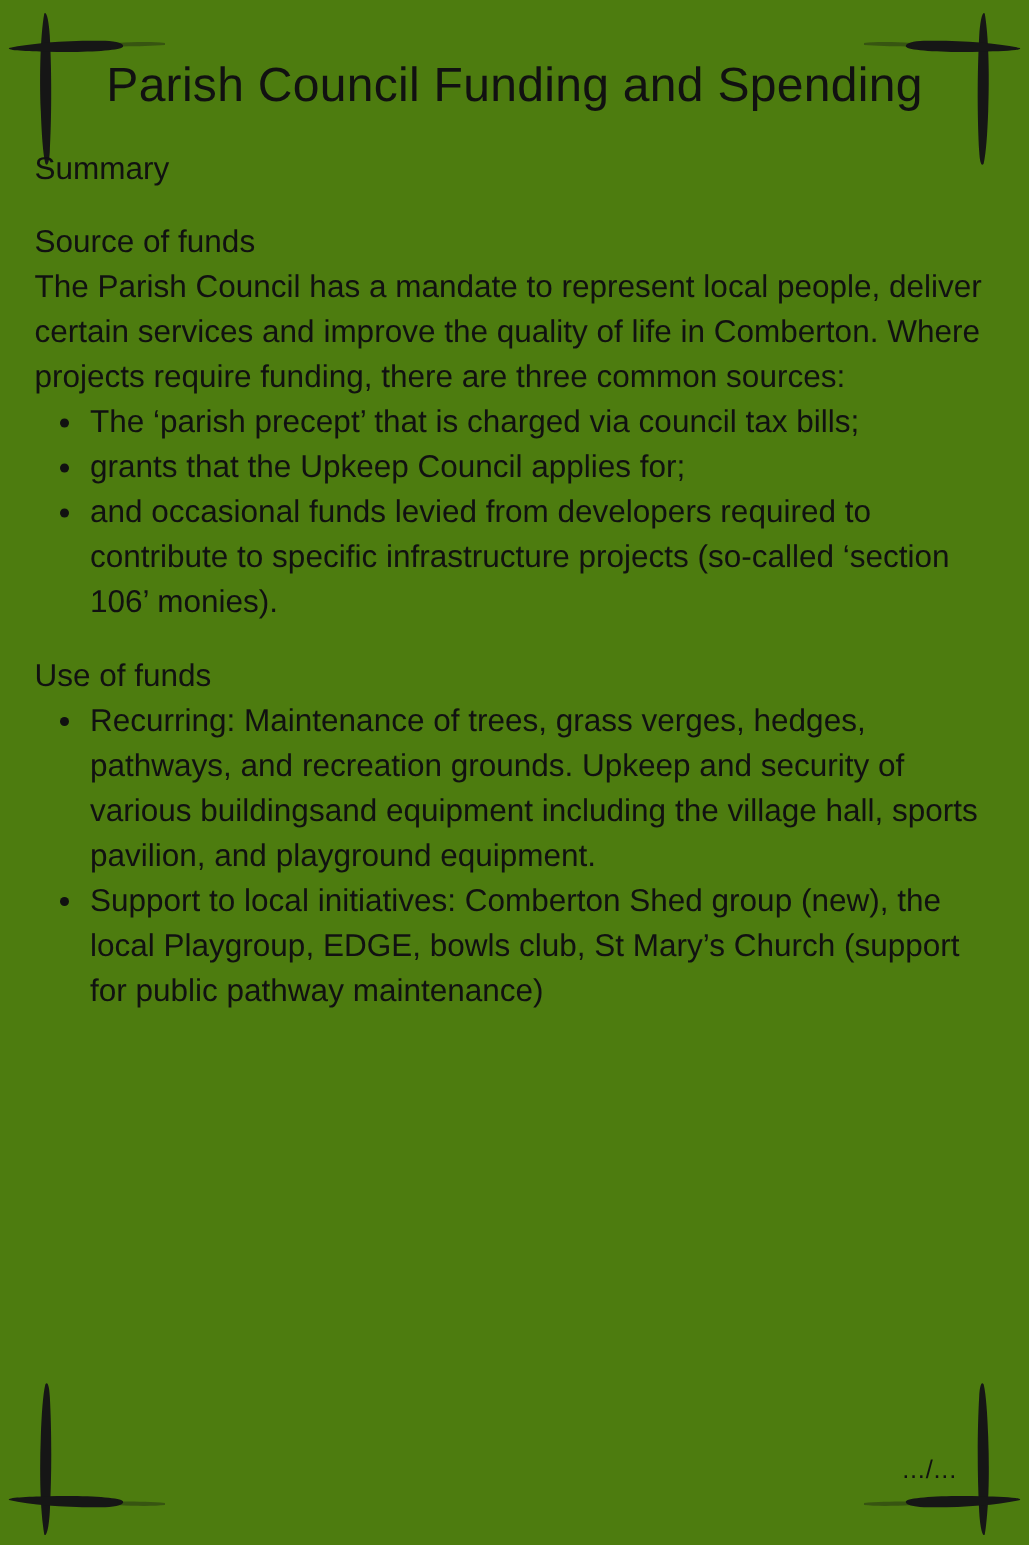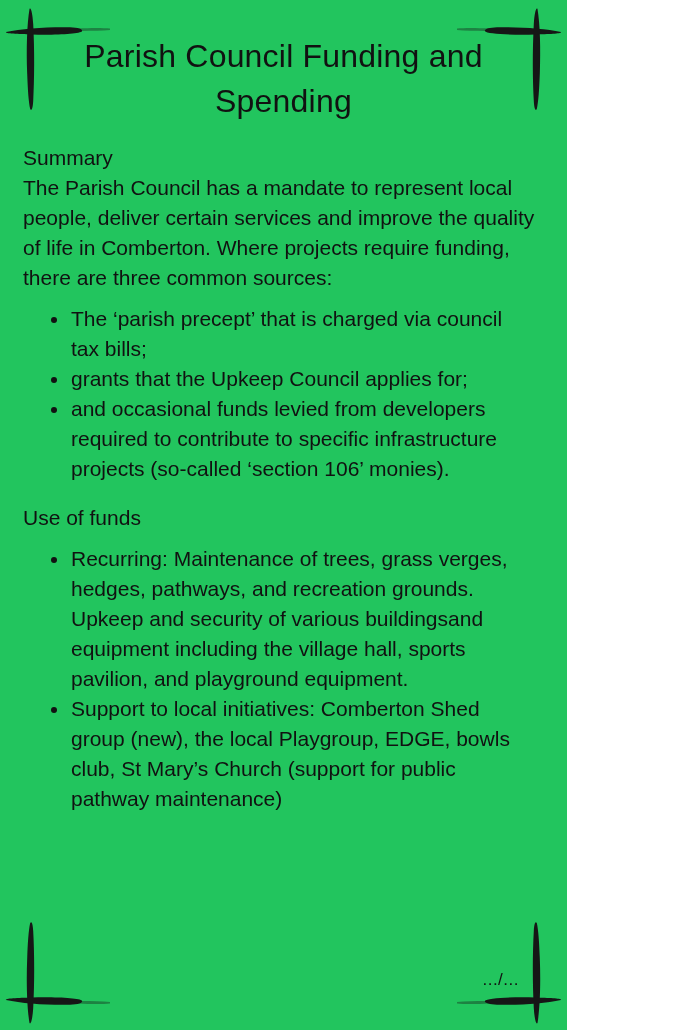"Parish Council Funding and Spending" .page { background: #22c55e -> #4d7c0f; width: 567px -> 686px }
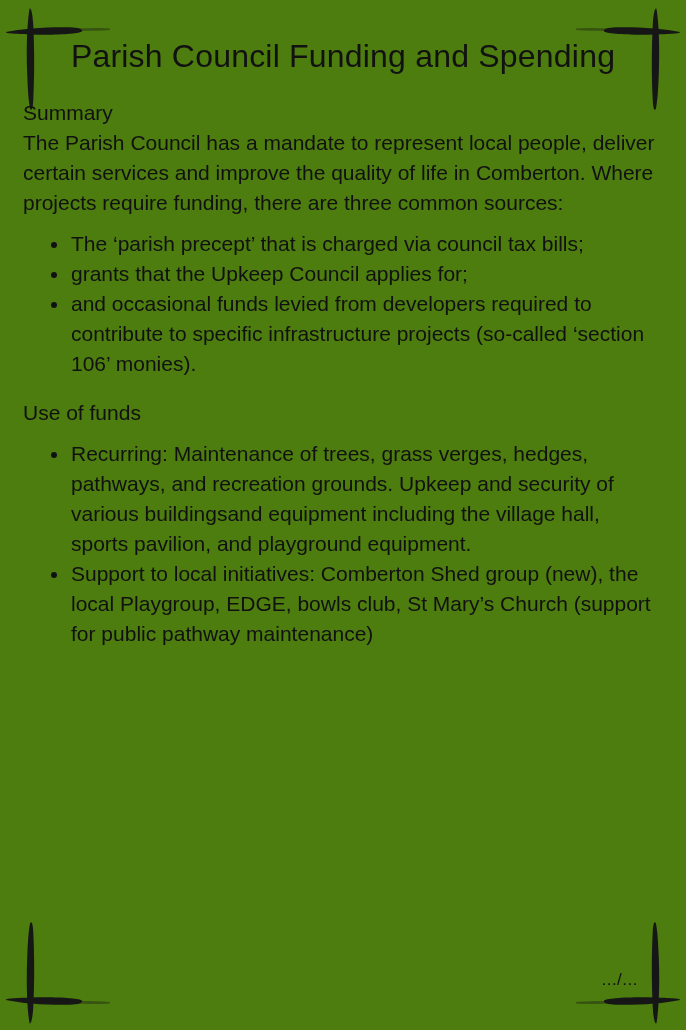"Source of funds" h2.section-heading { html: none -> <h2>Source of funds</h2> }
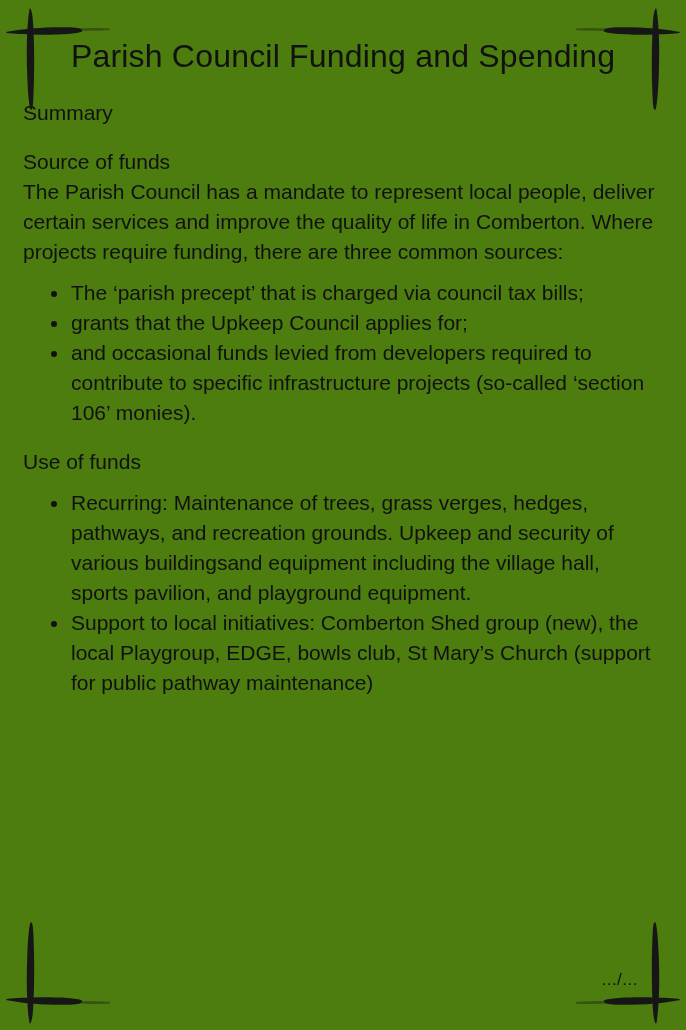"The ‘parish precept’ that is" ul.bullet-list { margin: 11px -> 0 }
